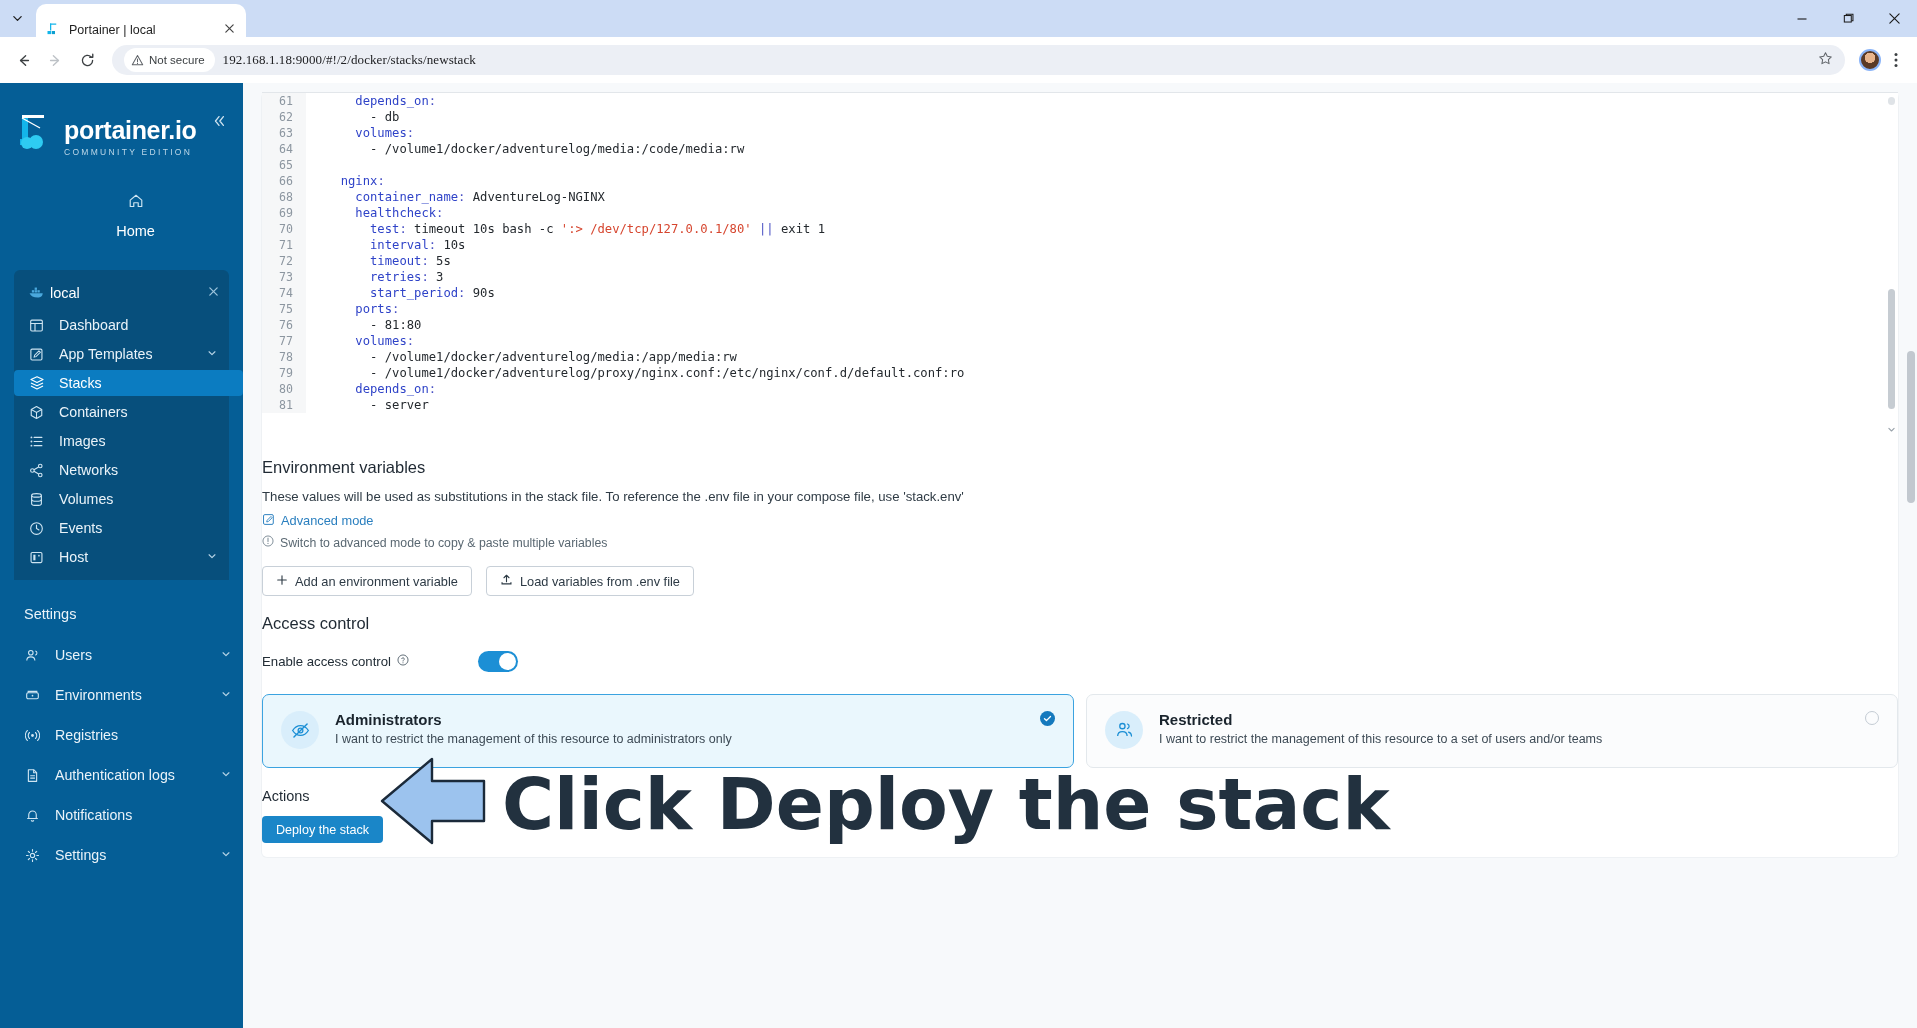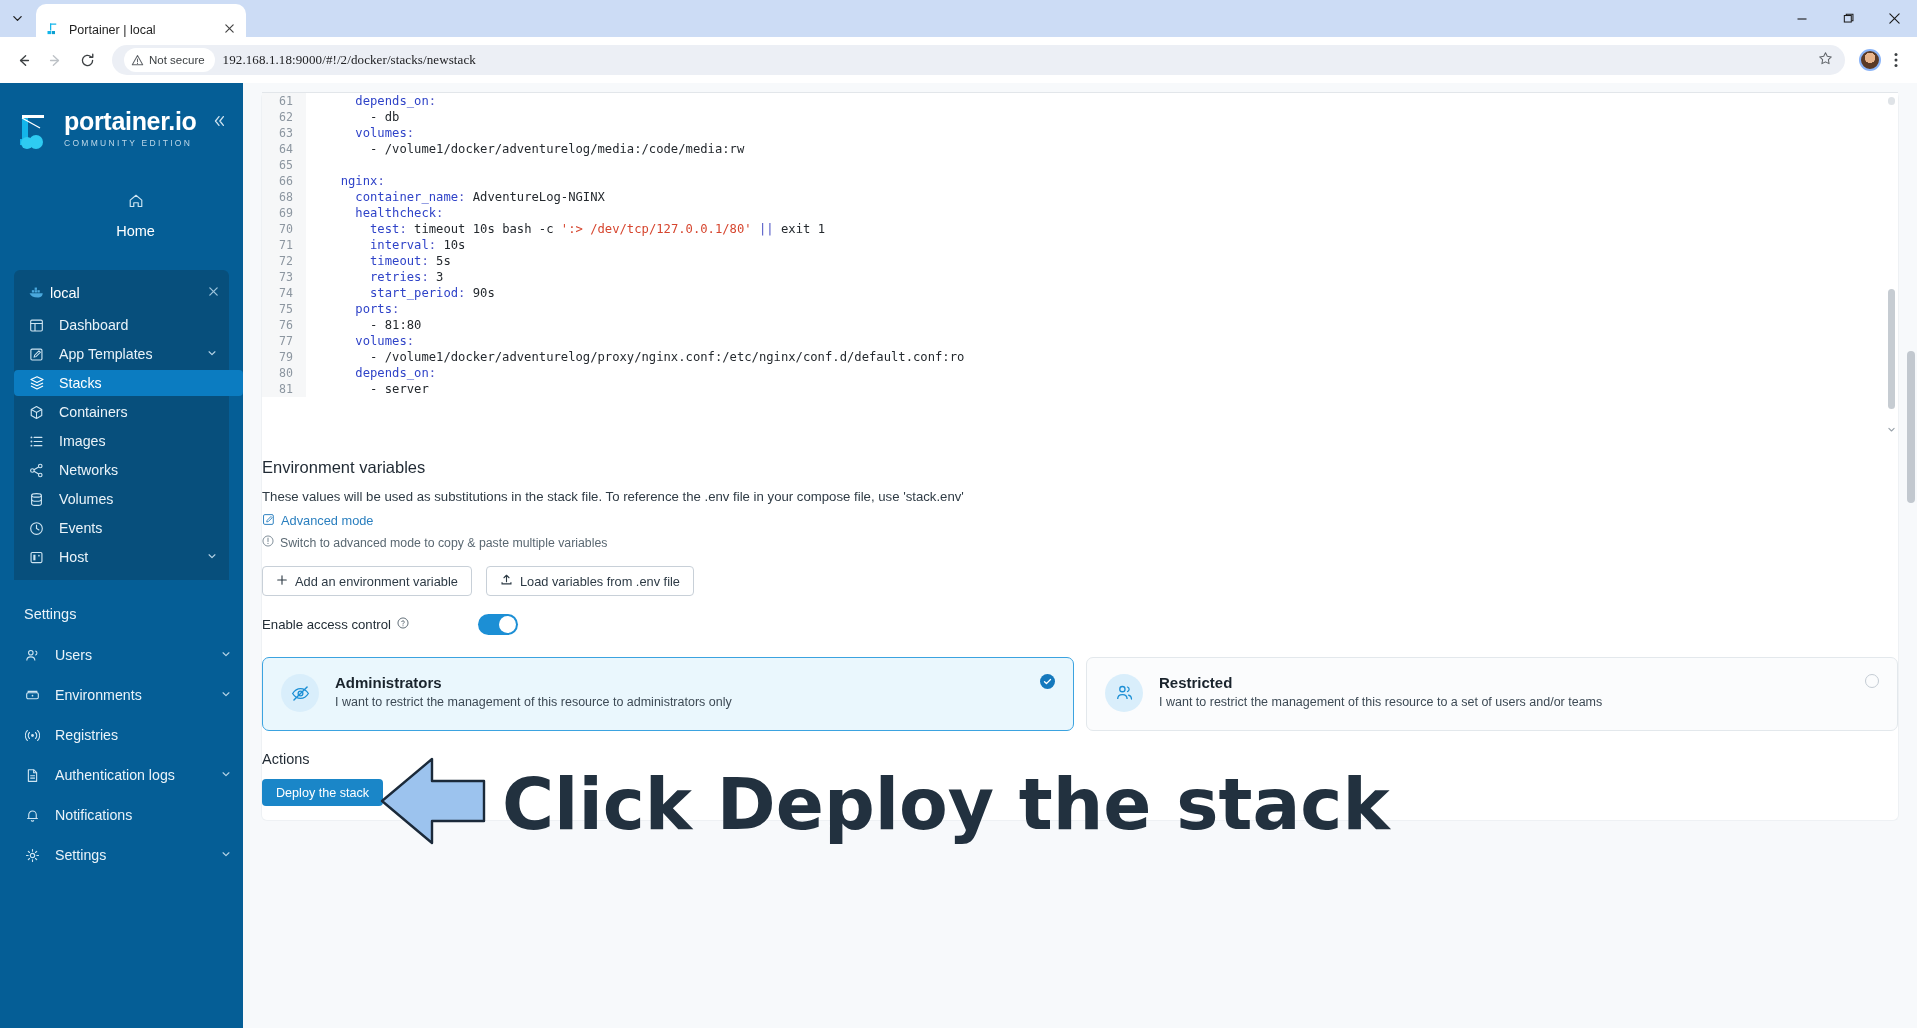"portainer.io" .logo-row { align-items: flex-start -> flex-end }
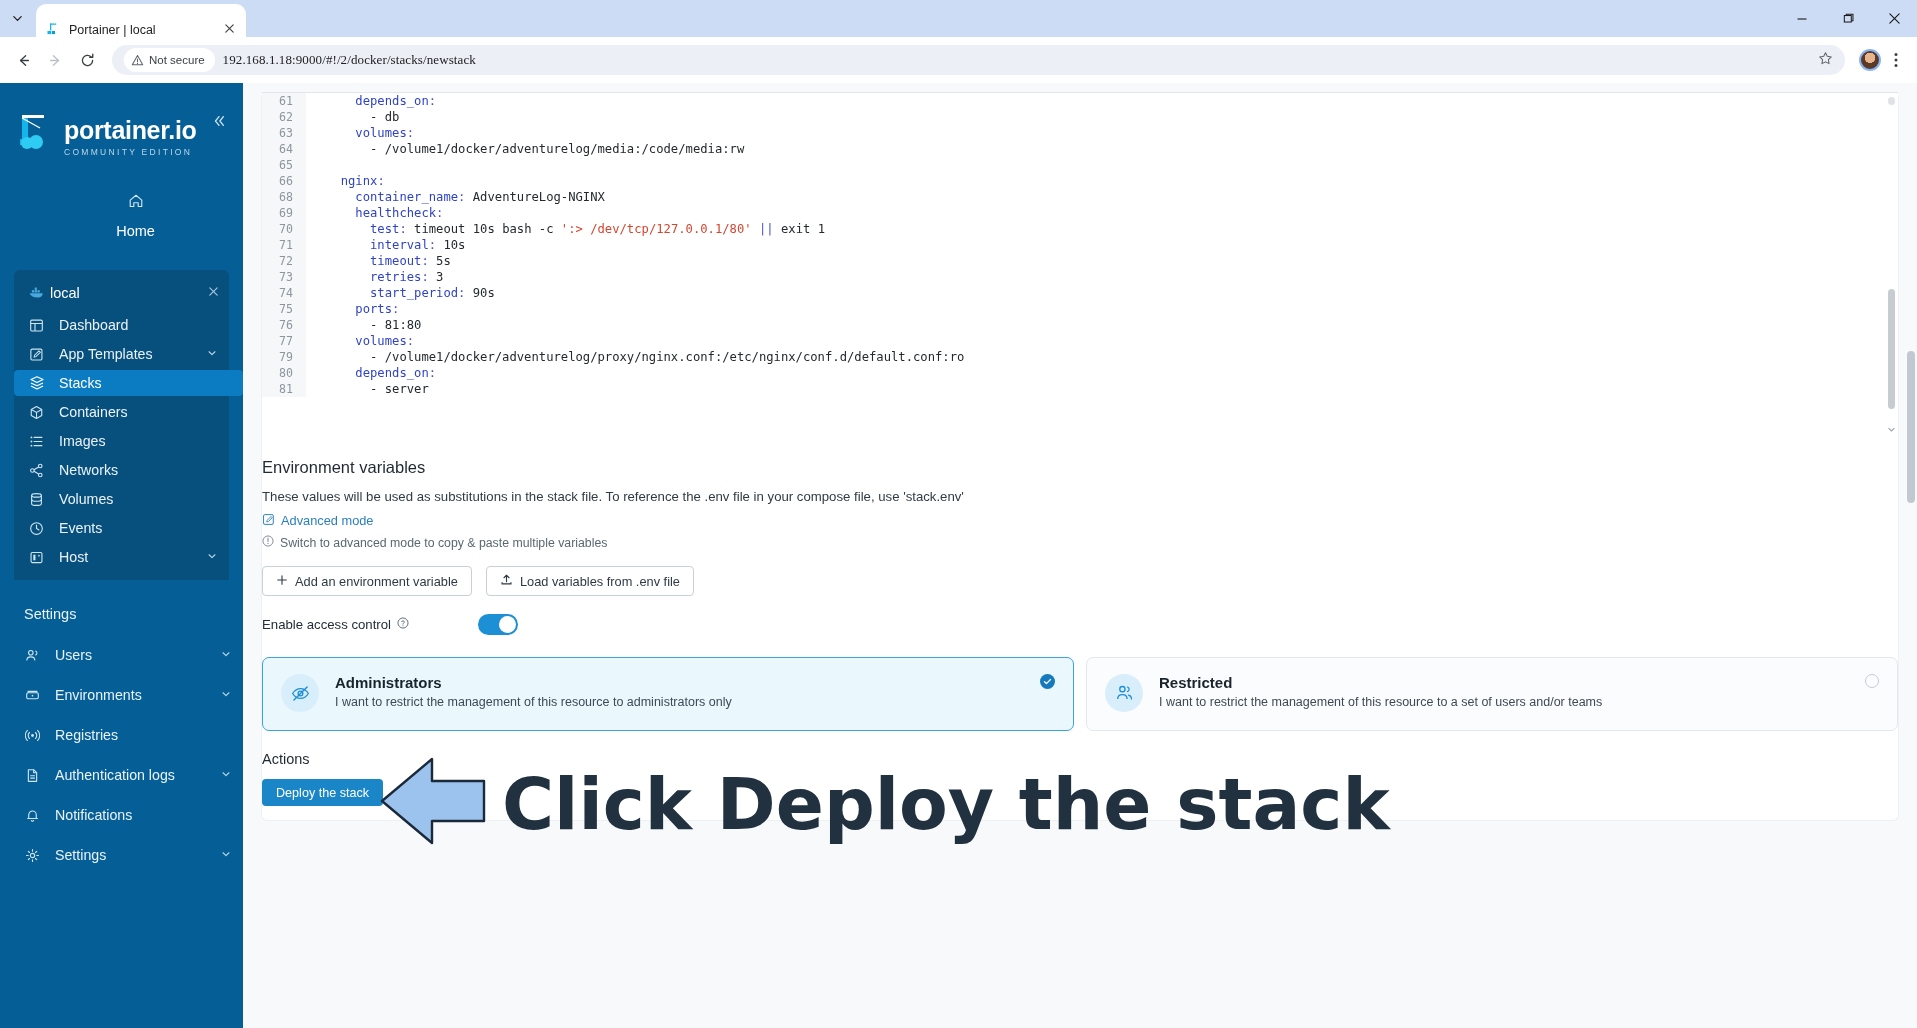"78" div.codeline { html: none -> <div><div>78</div><div> - <span>/volume1/docker/adventurelog/media:/app/media:rw</span></div></div> }
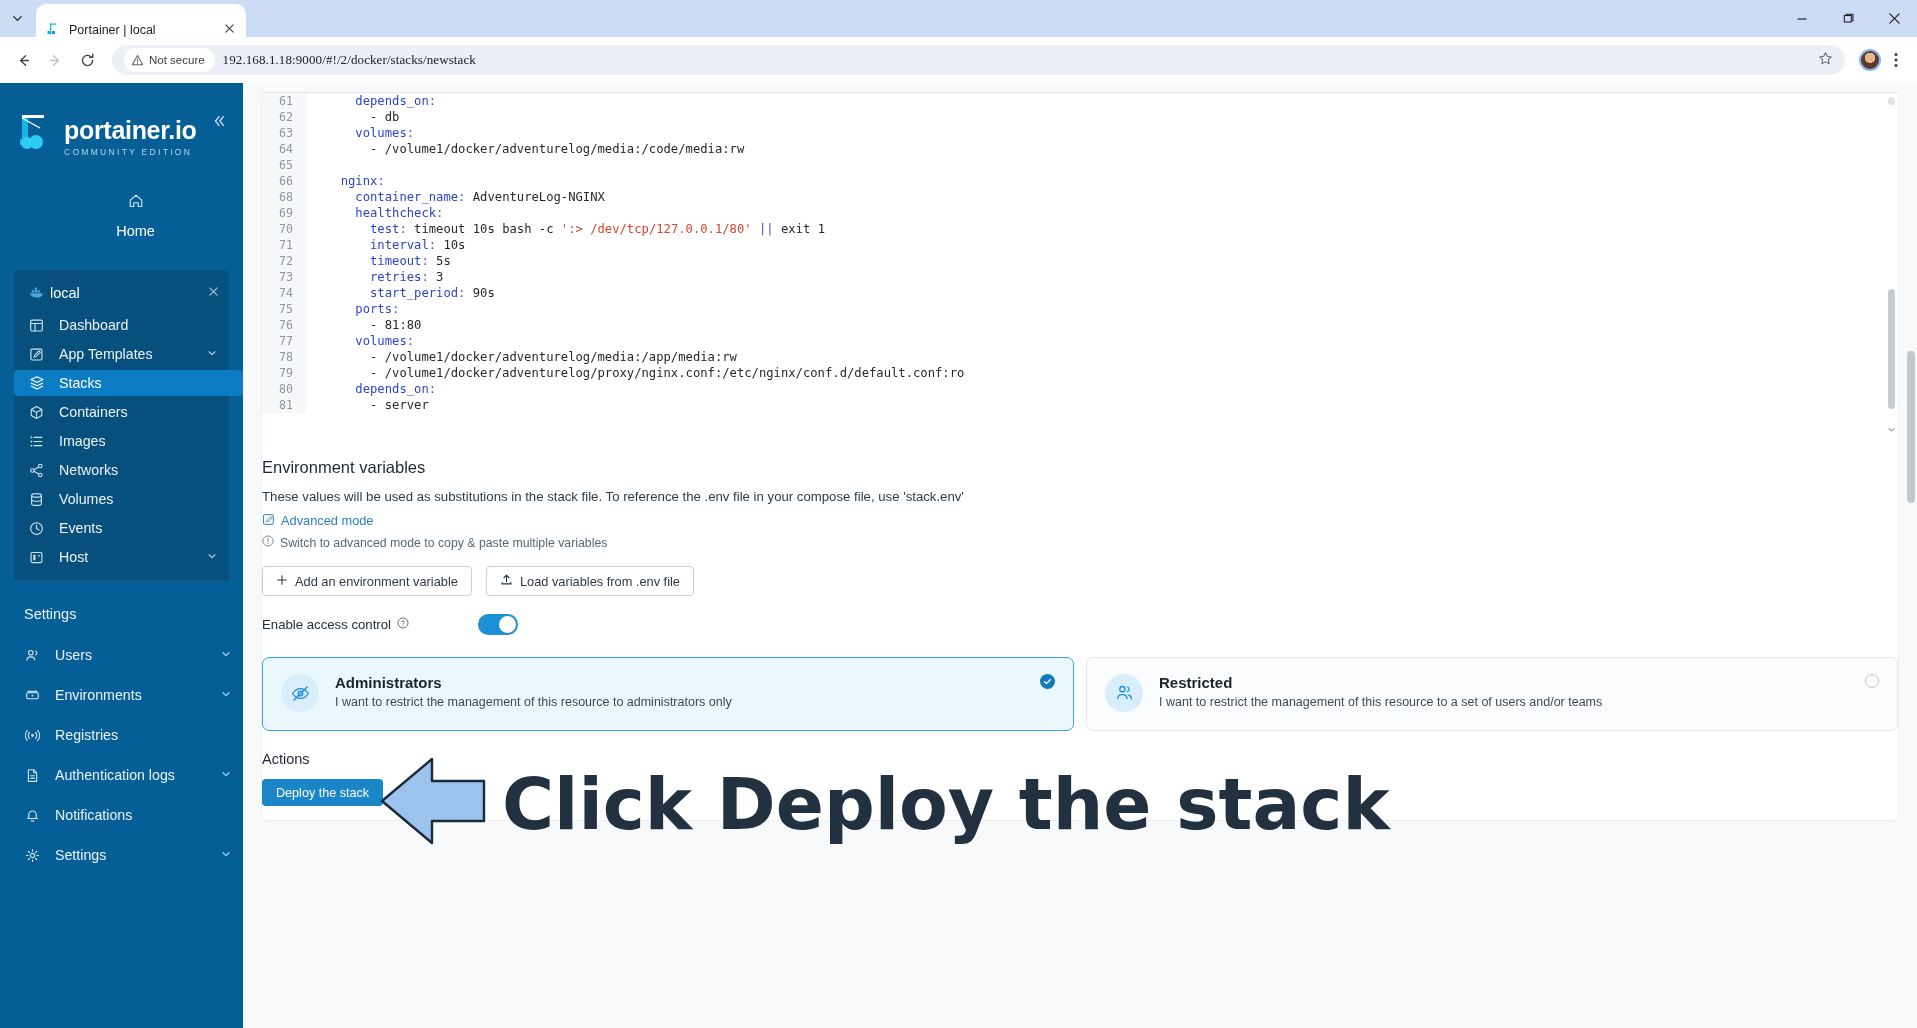"Access control" h3.sect { html: none -> <h3>Access control</h3> }
